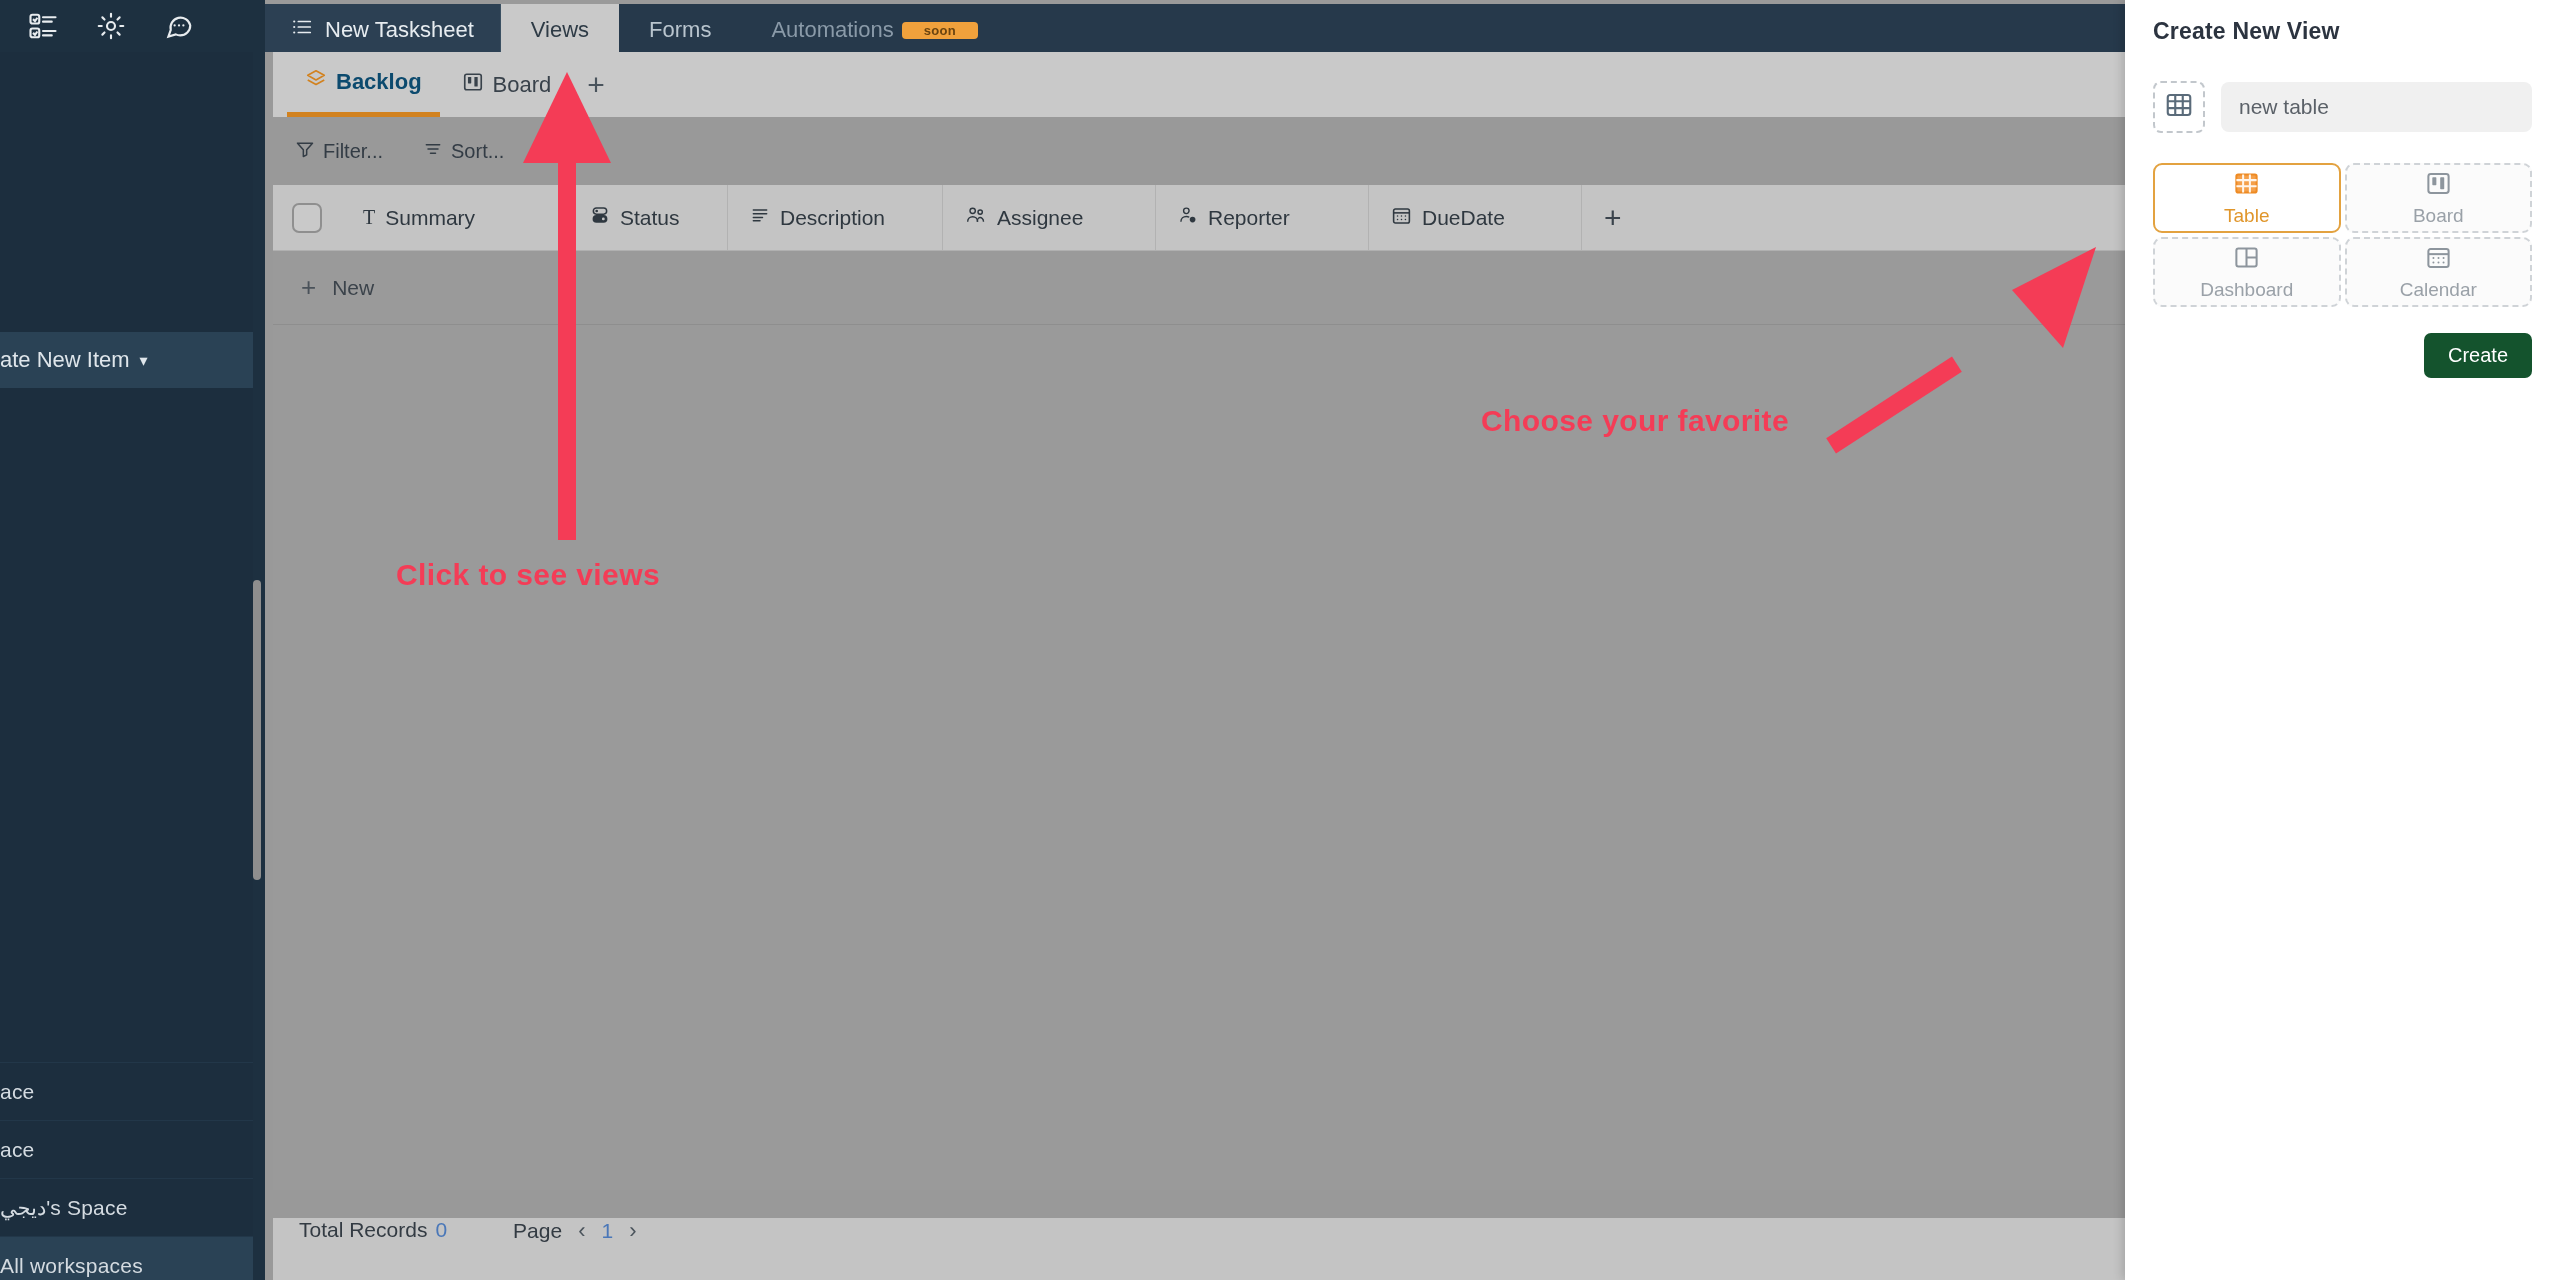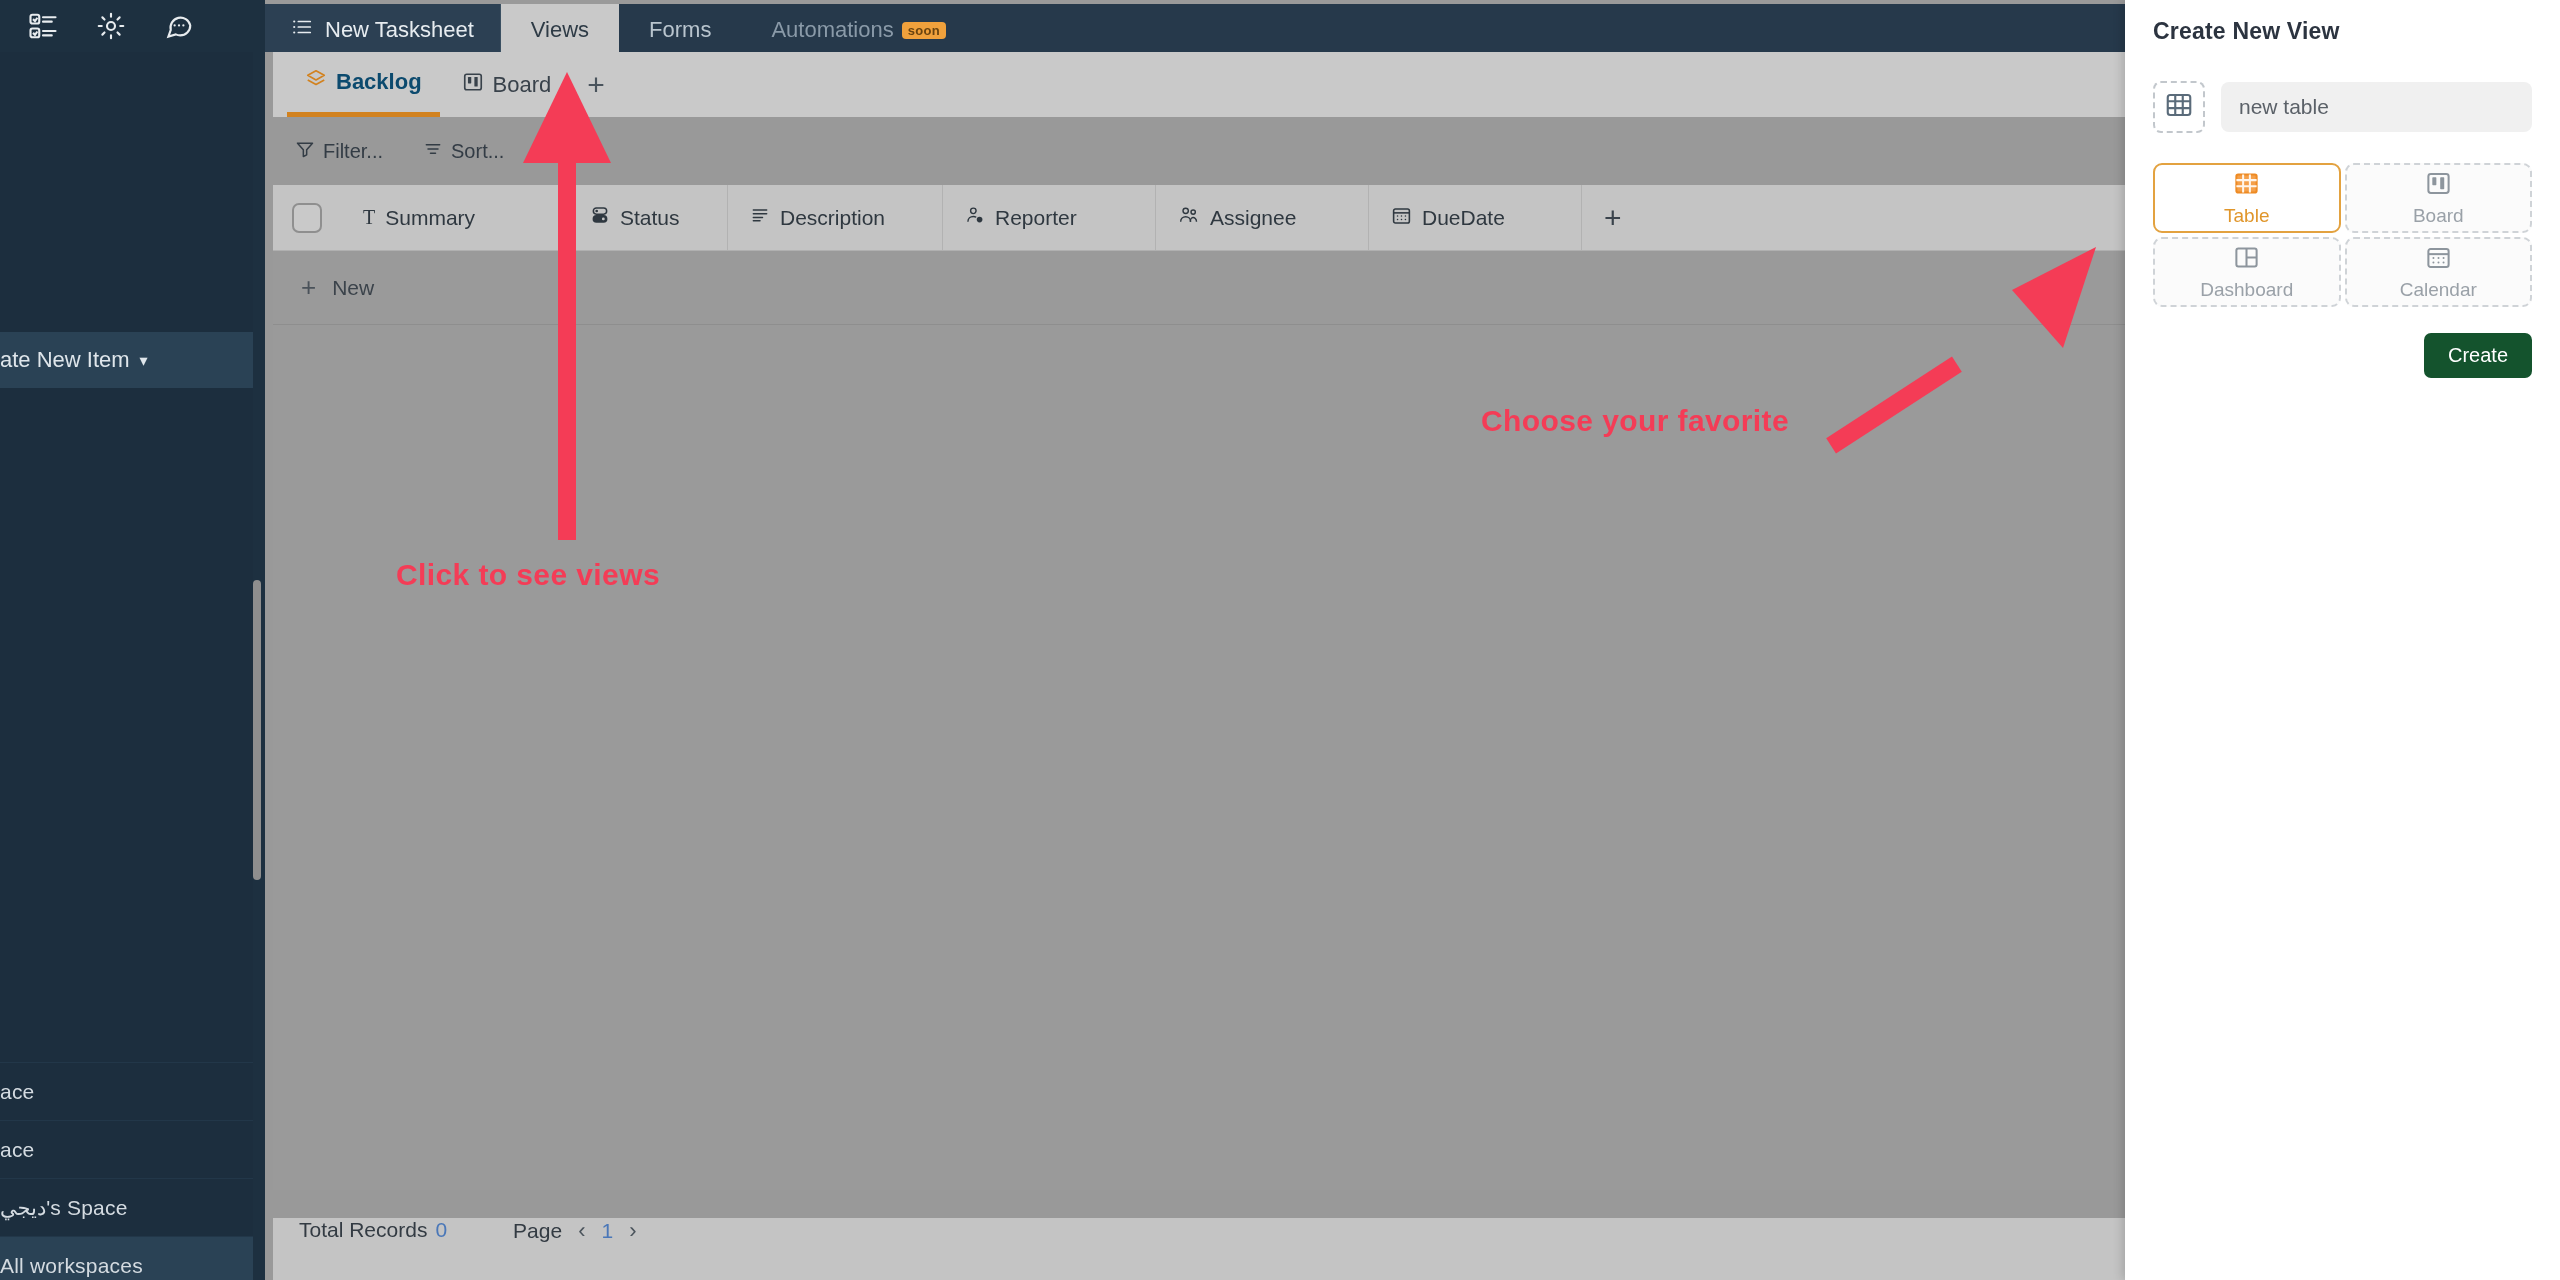"soon" .badge-soon { padding: 2px 6px -> 2px 22px }
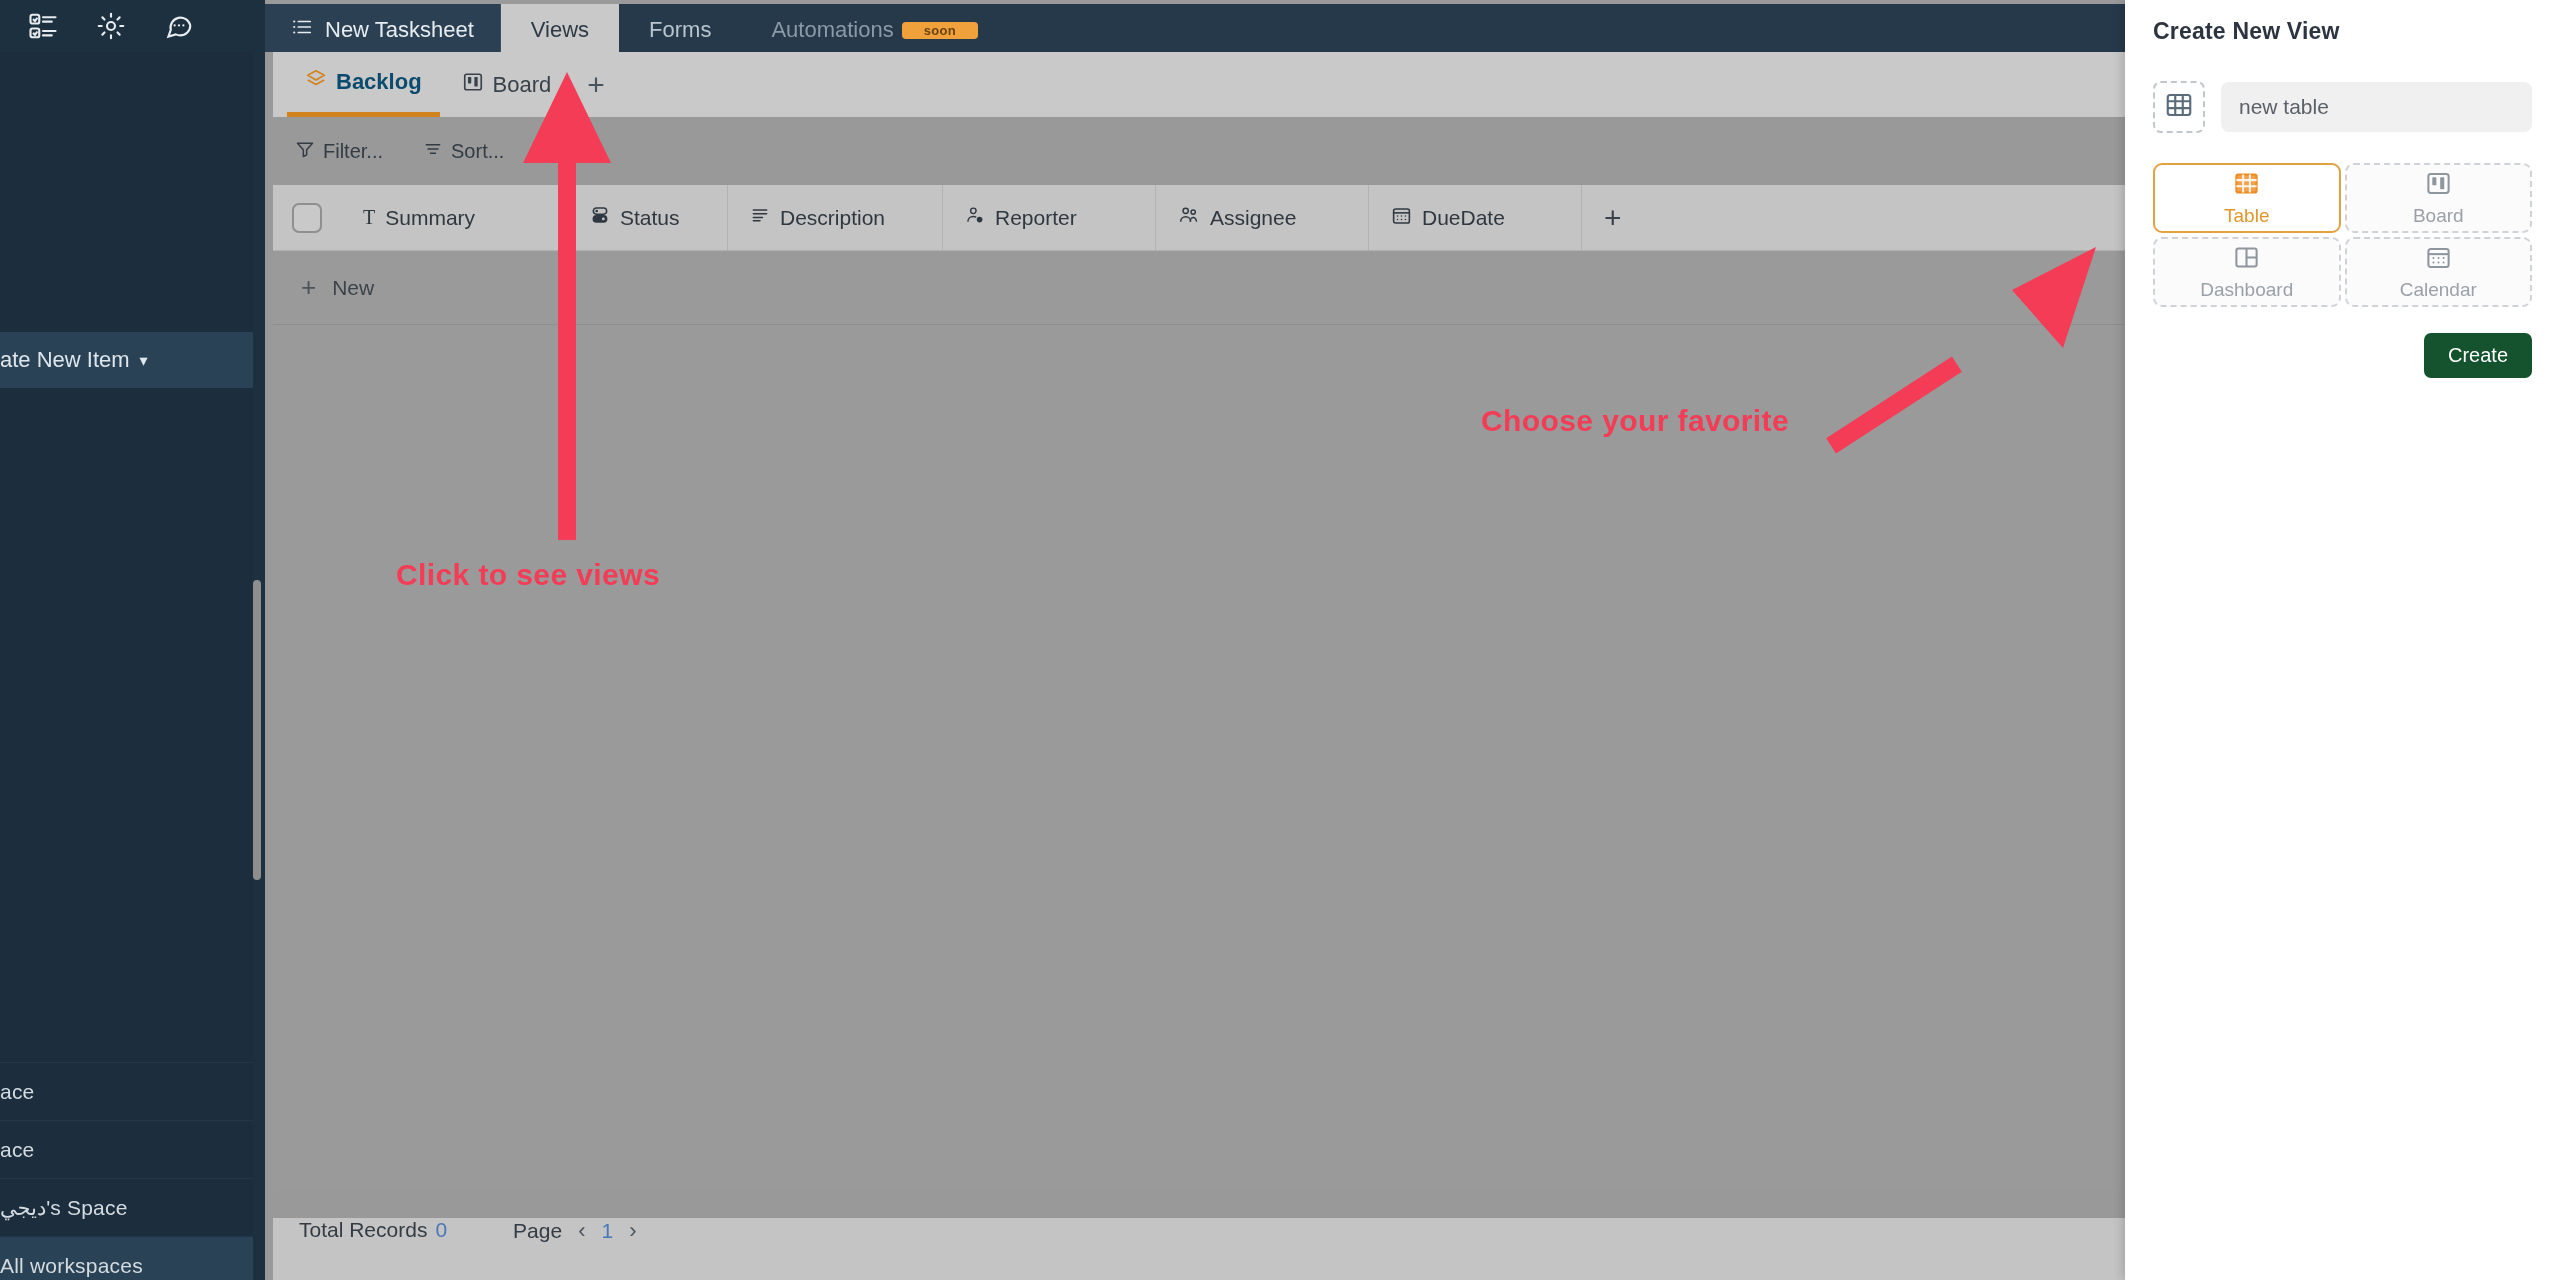"Reporter" div.th { order: before "Assignee" -> after "Assignee" }
